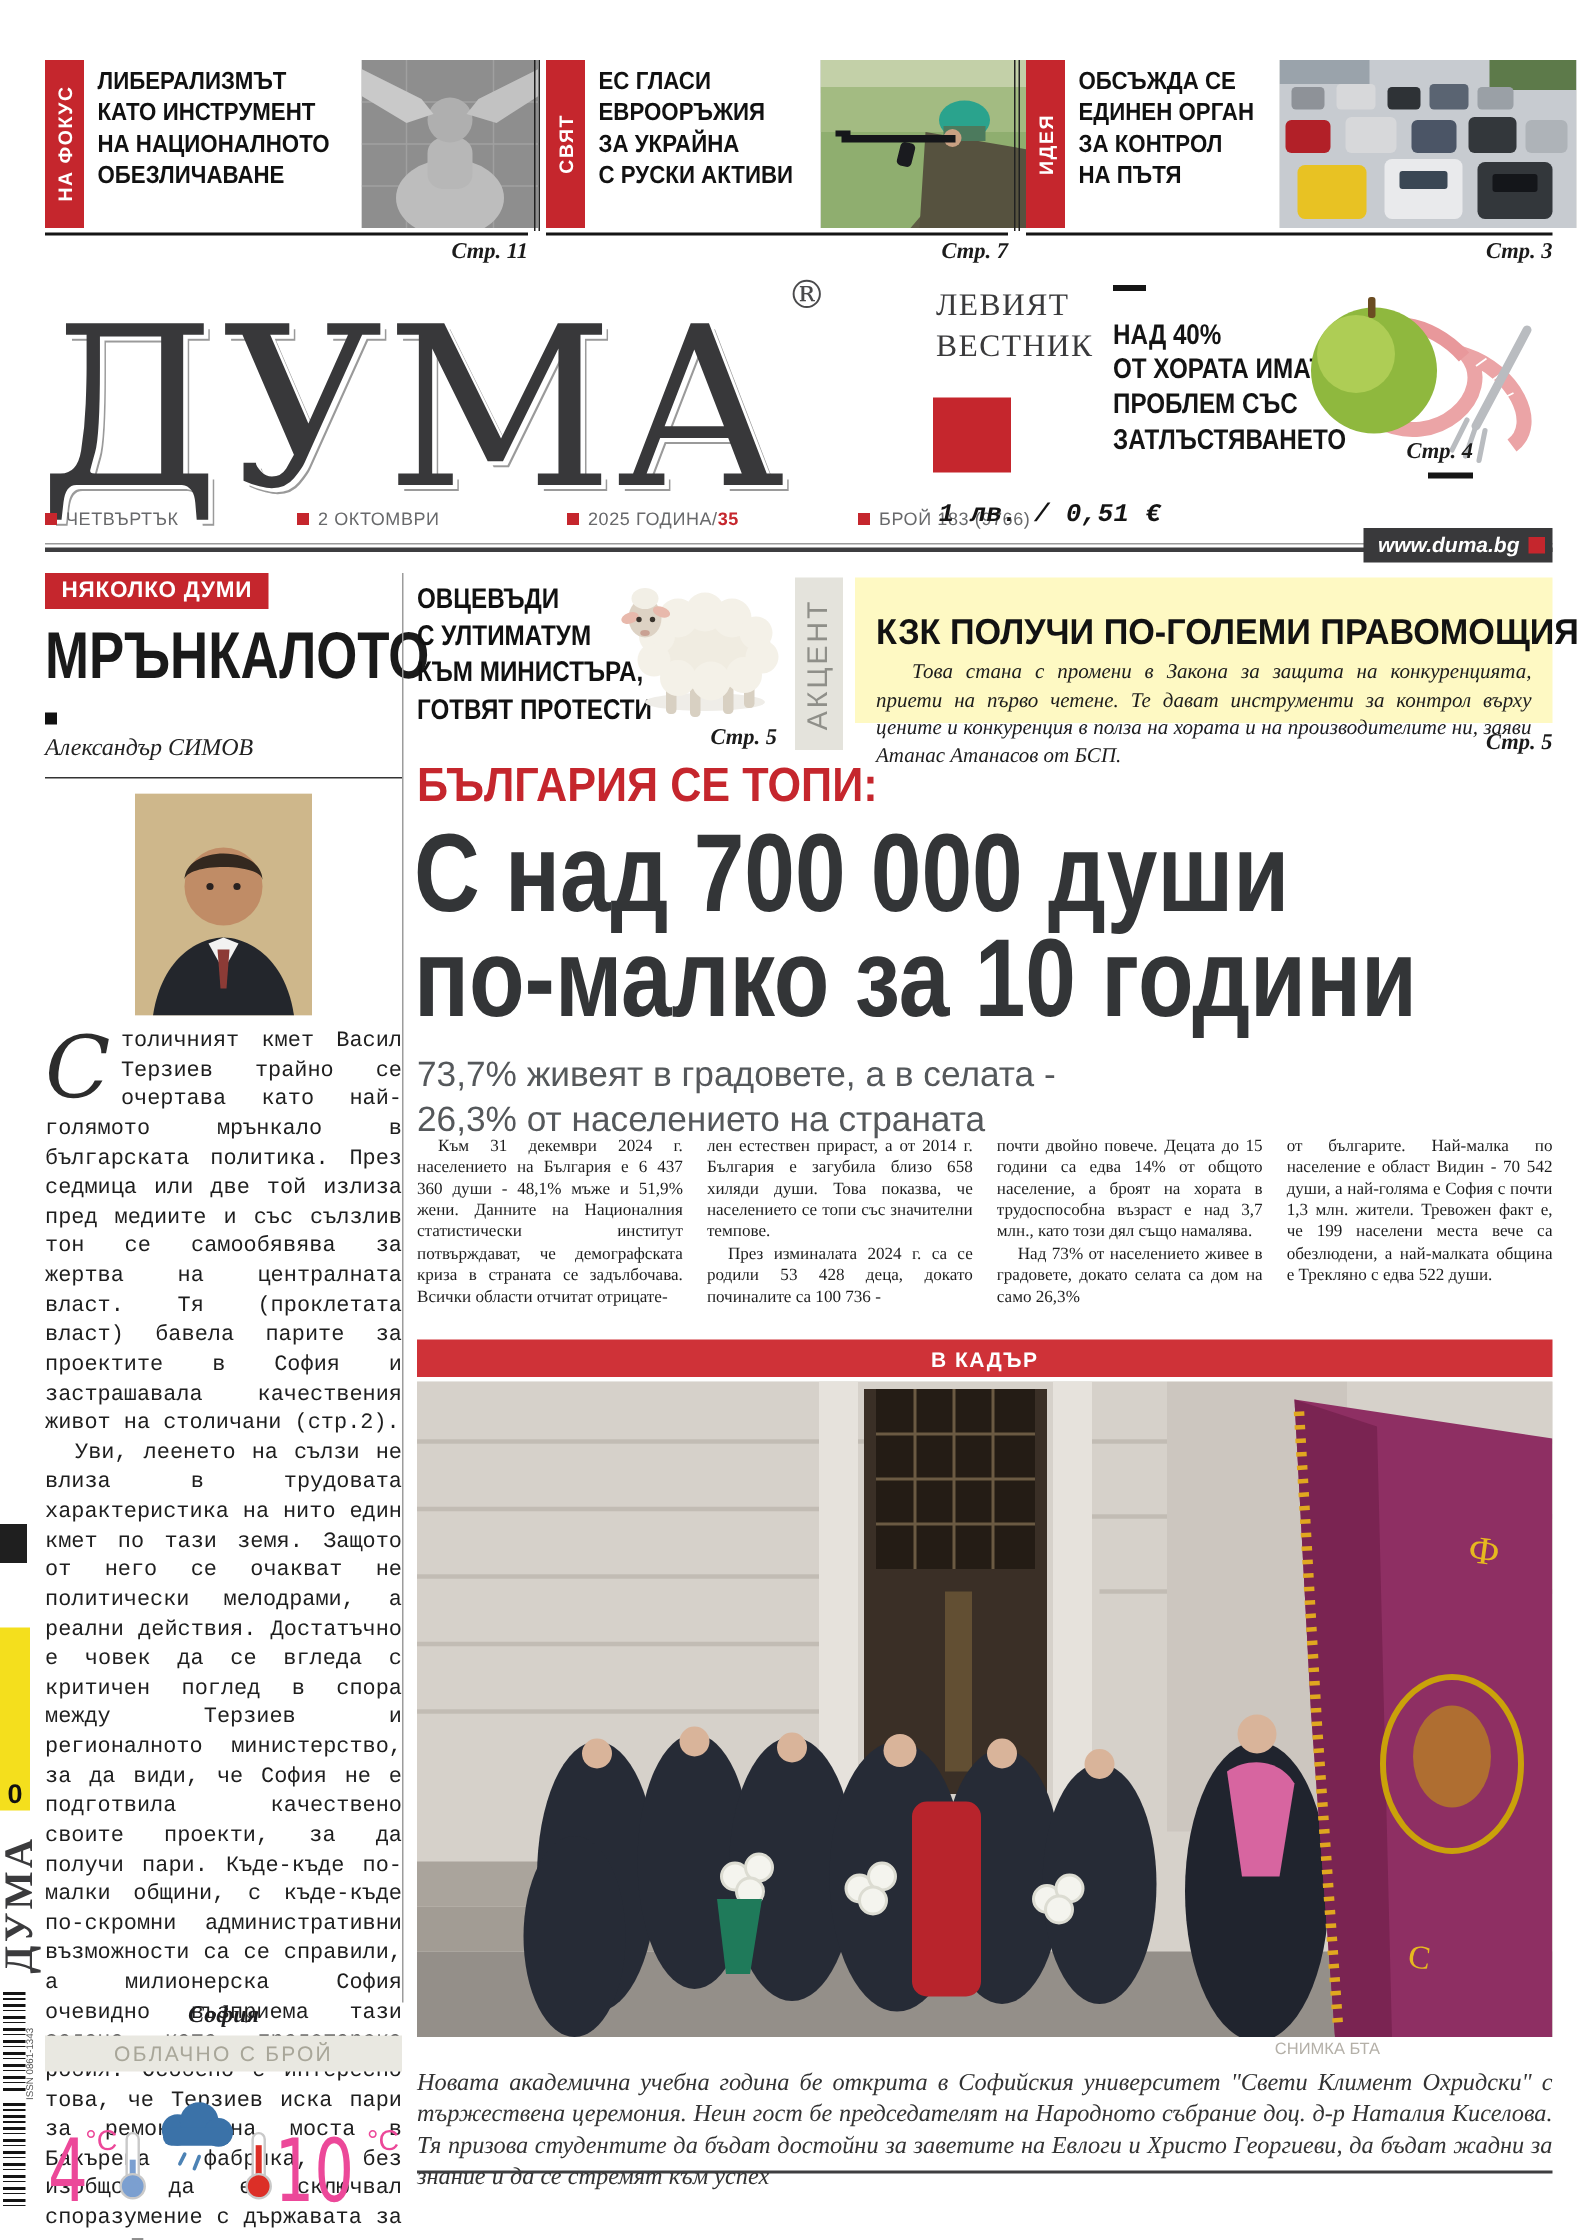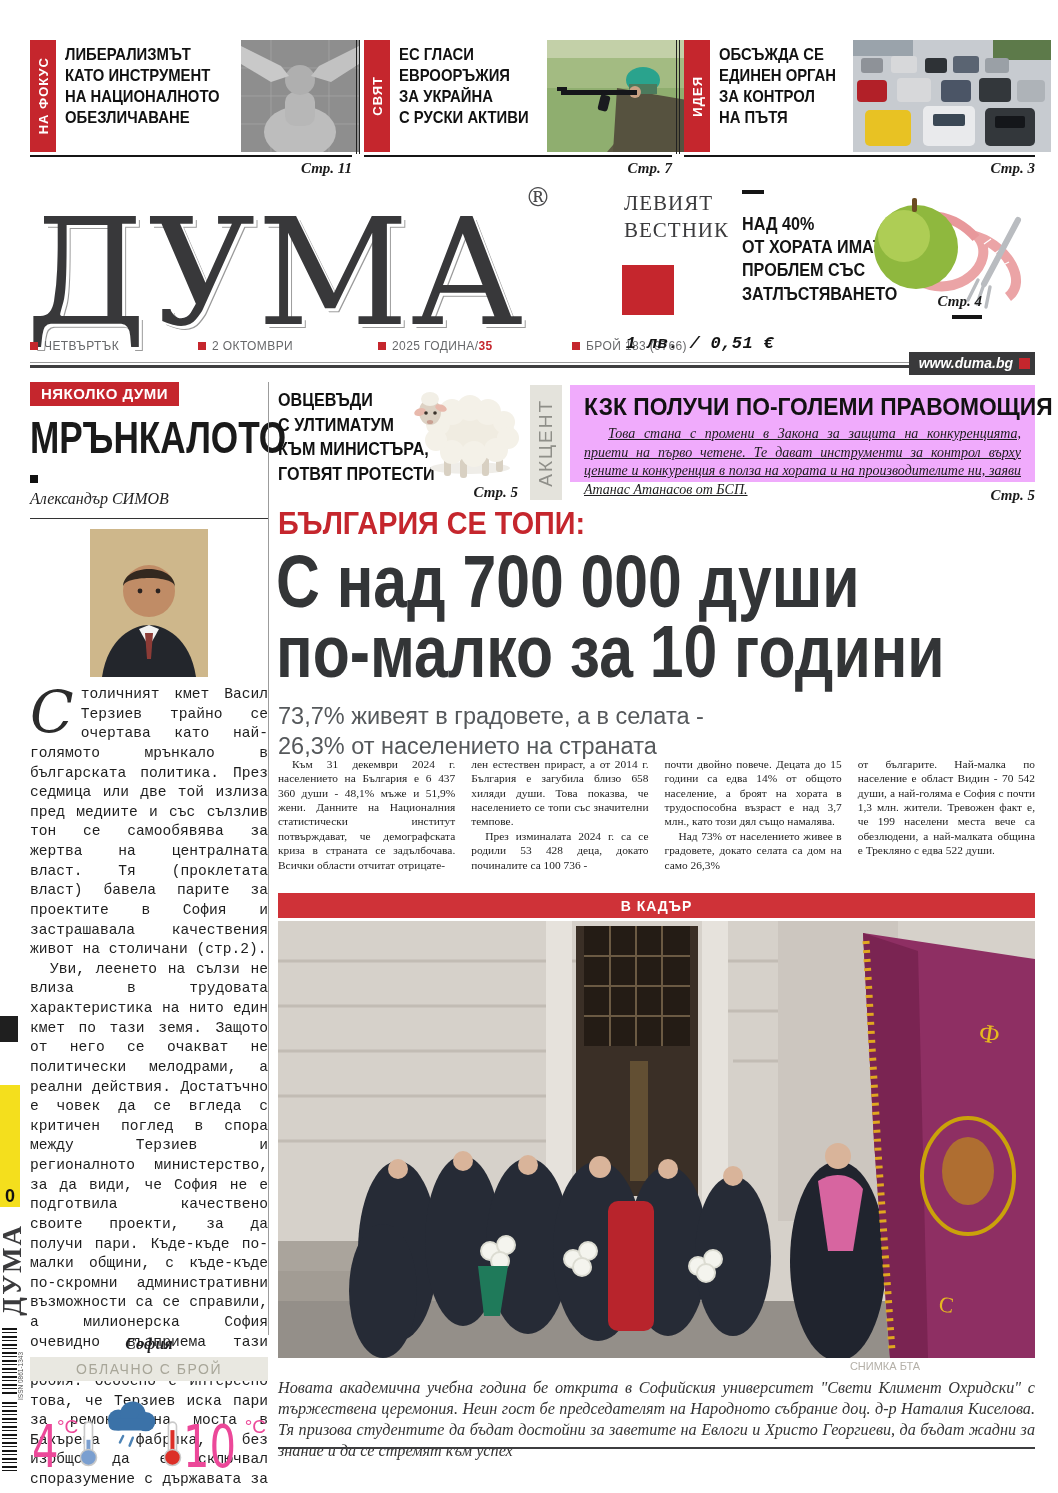"КЗК ПОЛУЧИ ПО-ГОЛЕМИ ПРАВОМОЩИЯ" .kzk-box { background: #f0abfc -> #fef9c3; padding: 8px 14px 0 -> 23px 14px 0; text-decoration: underline -> none }
